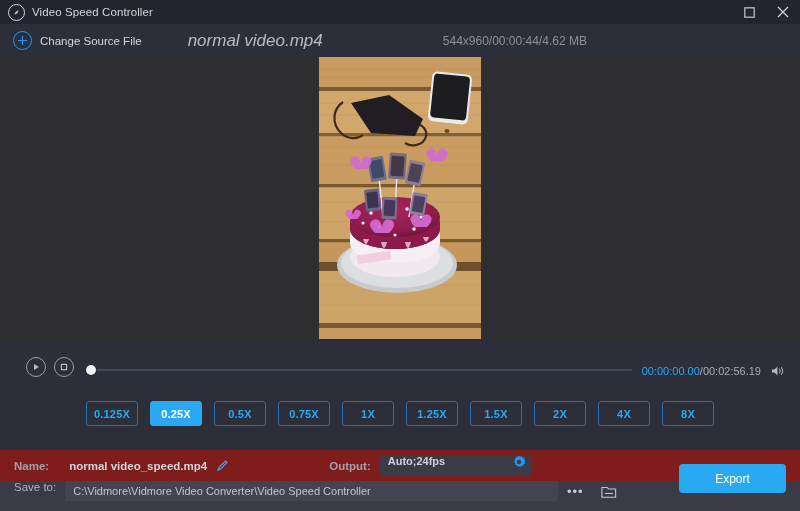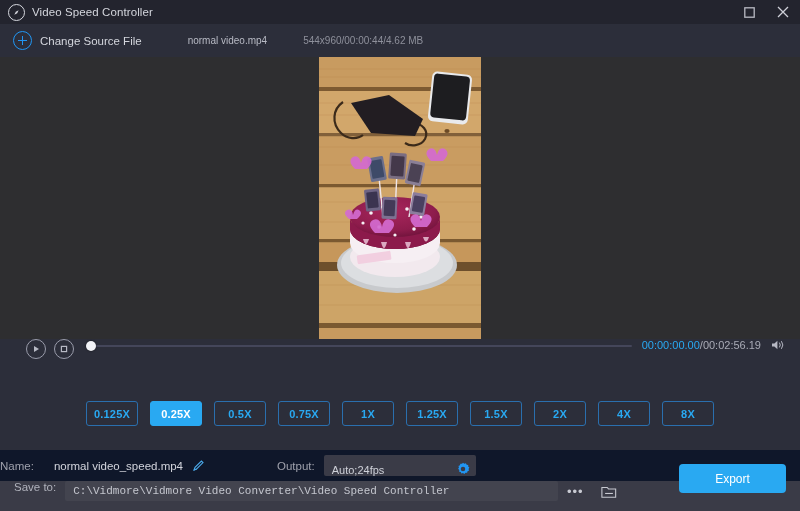"normal video.mp4" .src-filename { font-size: 10px -> 17px; font-style: none -> italic }
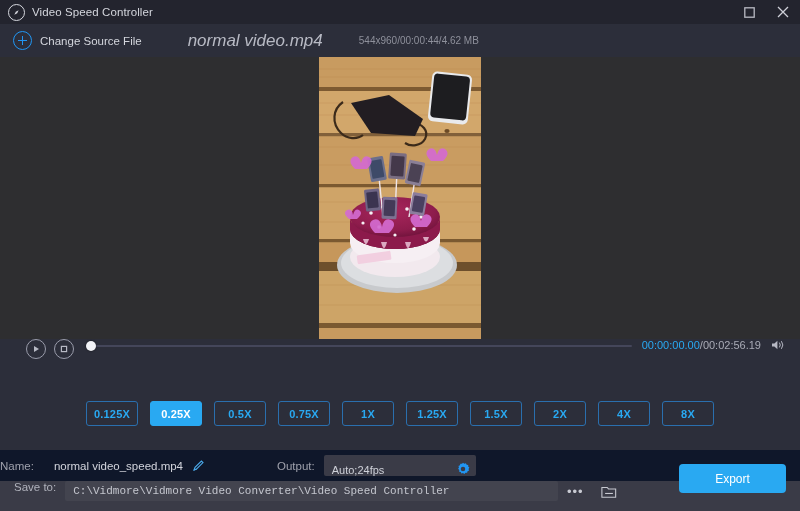"544x960/00:00:44/4.62 MB" .src-meta { font-size: 10px -> 12px; margin-left: 36px -> 120px }
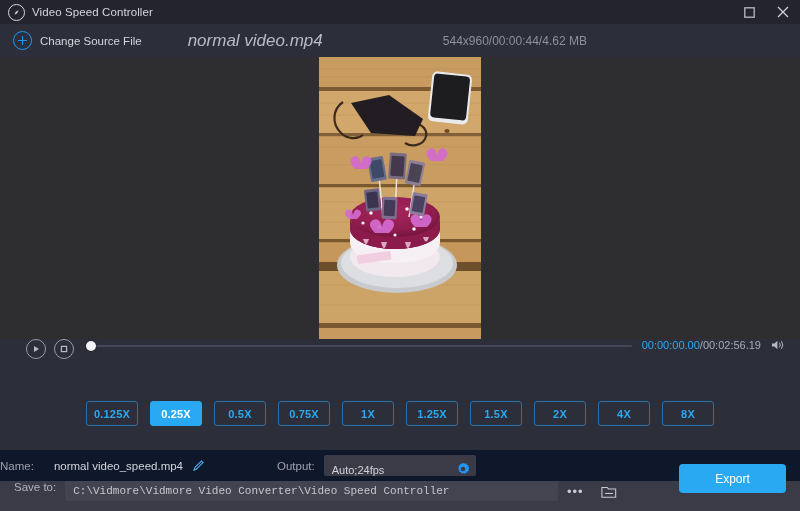"00:00:00.00" .transport { align-items: flex-start -> flex-end }
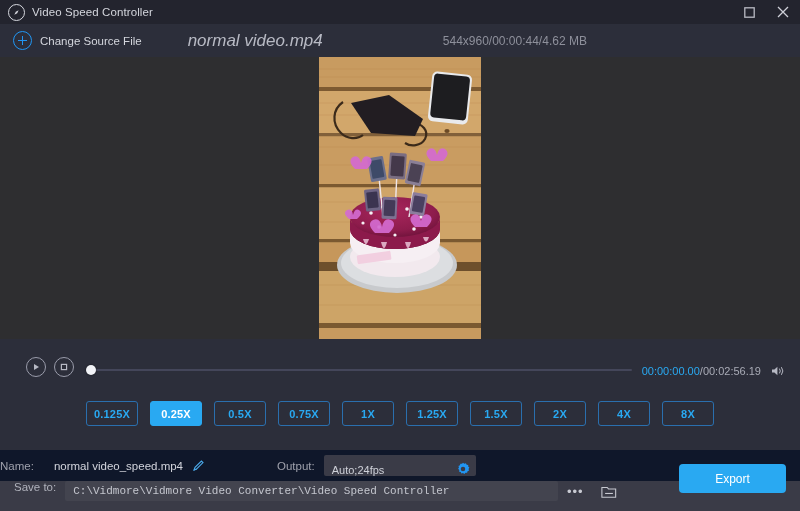"Name:" .namerow { background: #0f172a -> #7f1d1d; font-weight: none -> bold; padding-left: none -> 14px }
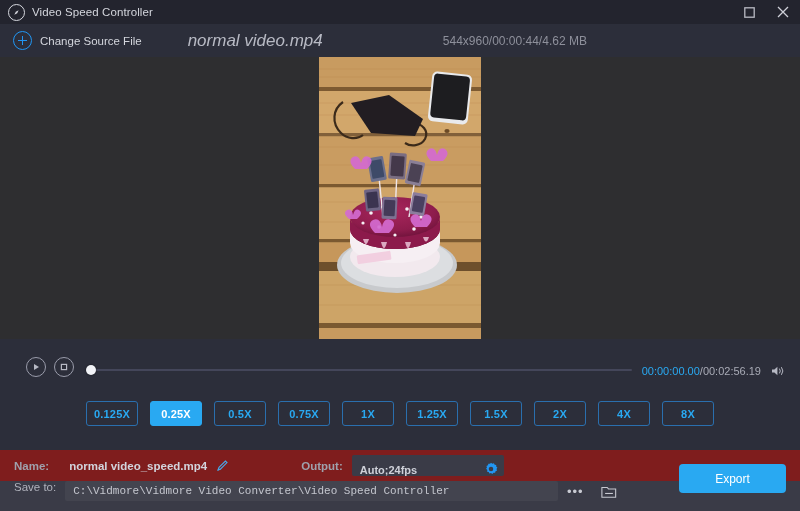"Output:" .lbl-output { margin-left: 72px -> 100px }
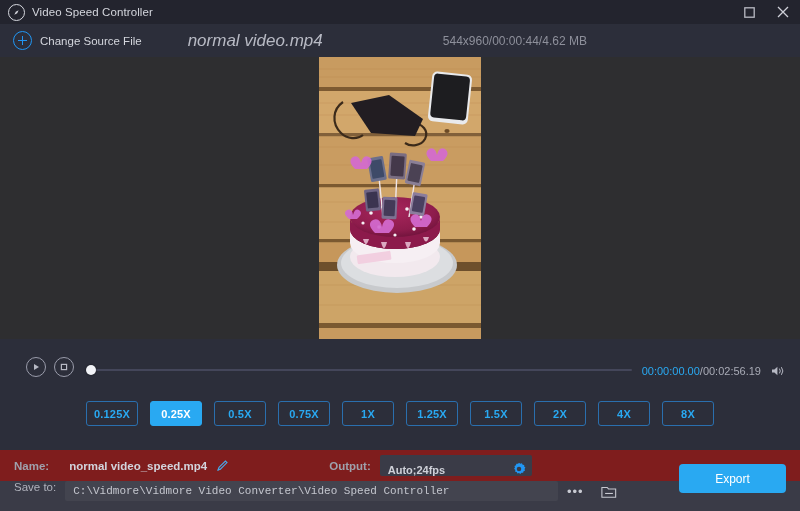"Auto;24fps" .output-field { align-items: flex-end -> flex-start }
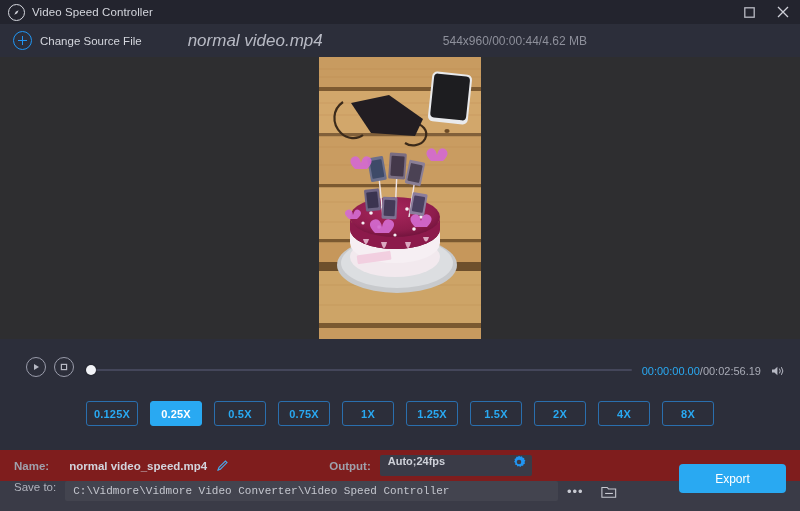"C:\Vidmore\Vidmore Video Converter\Video" .path-val { font-family: Liberation Mono, monospace -> none }
